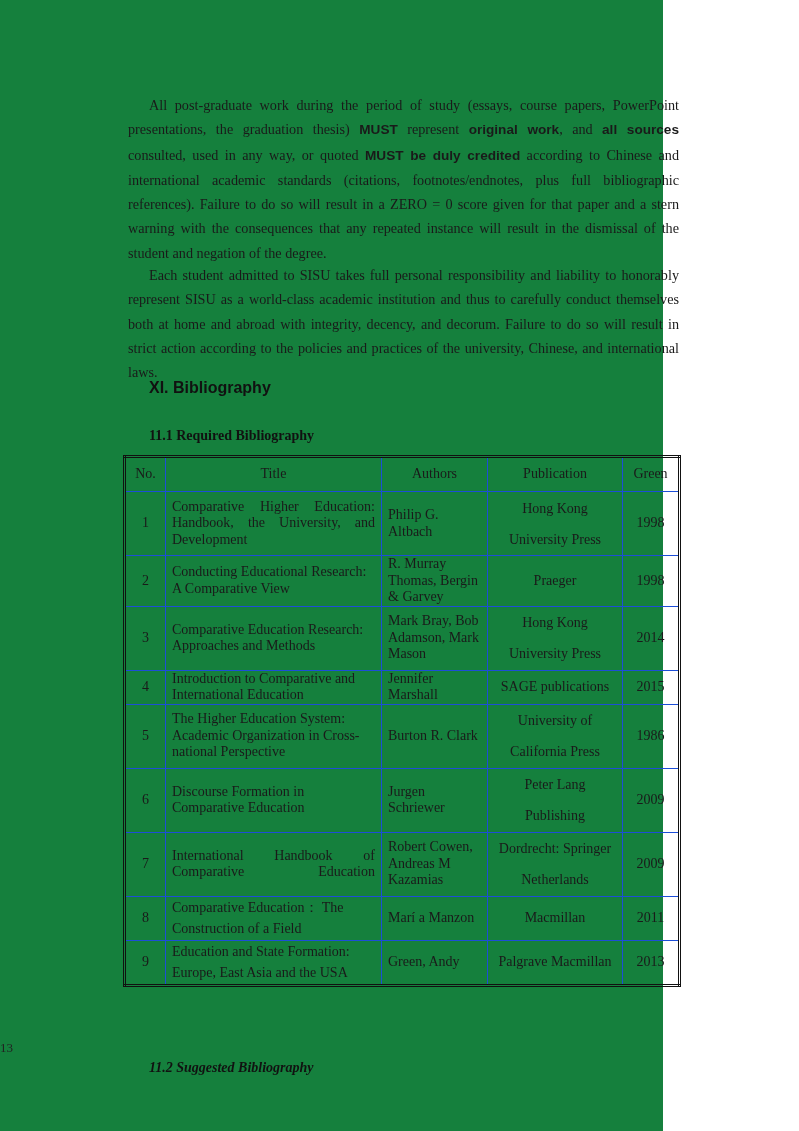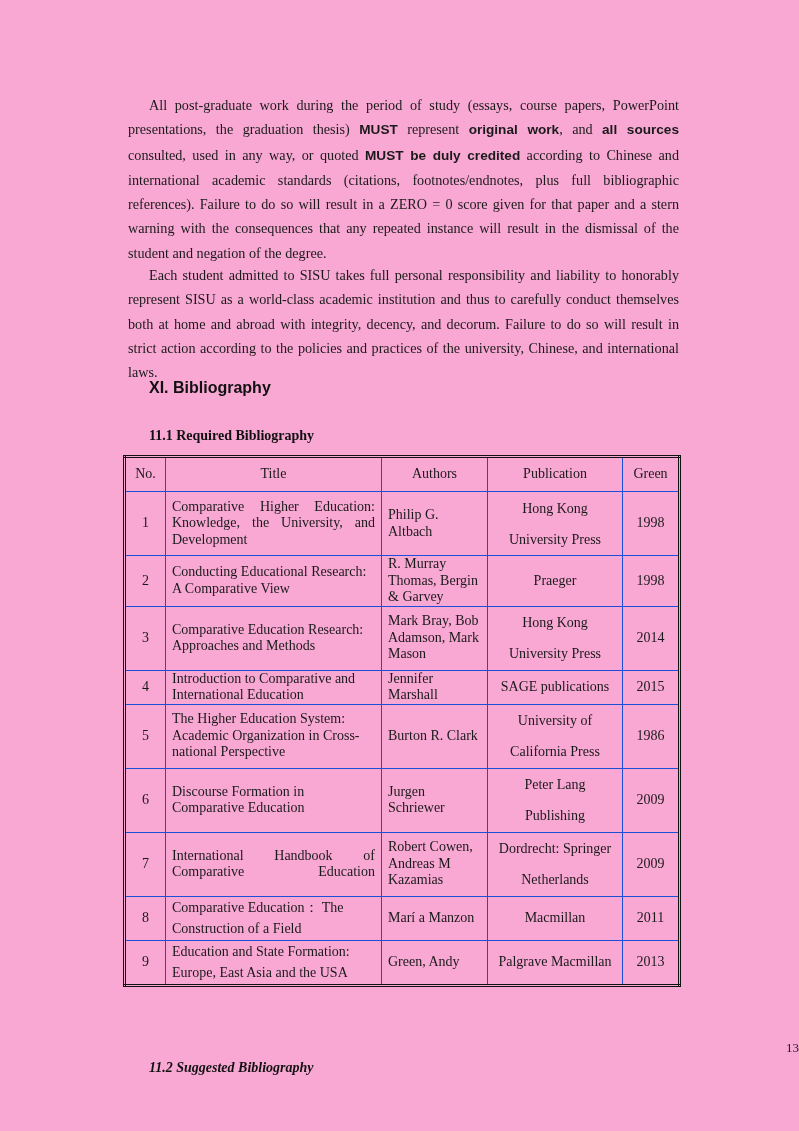"All post-graduate work during the" .page { background: #f9a8d4 -> #15803d; width: 799px -> 663px }
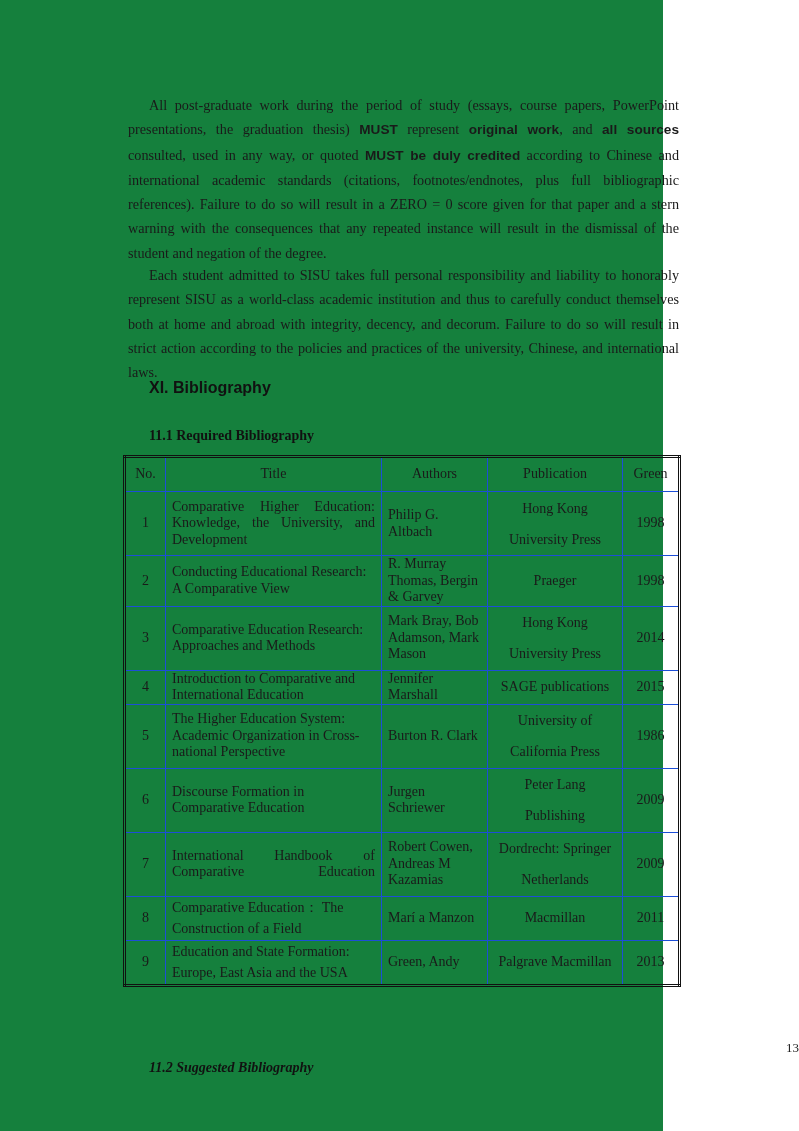"Comparative Higher Education: Knowledge," td.c-title { text: Knowledge -> Handbook }
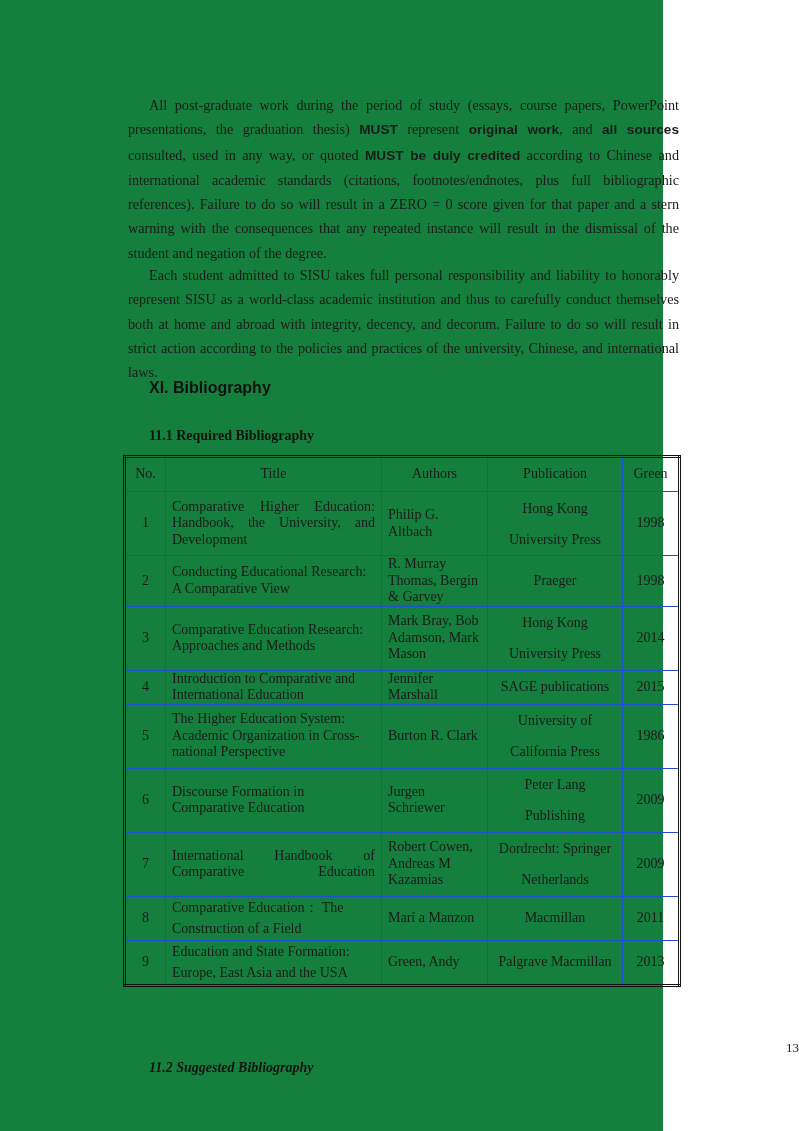"13" .page-num { text-align: right -> left }
